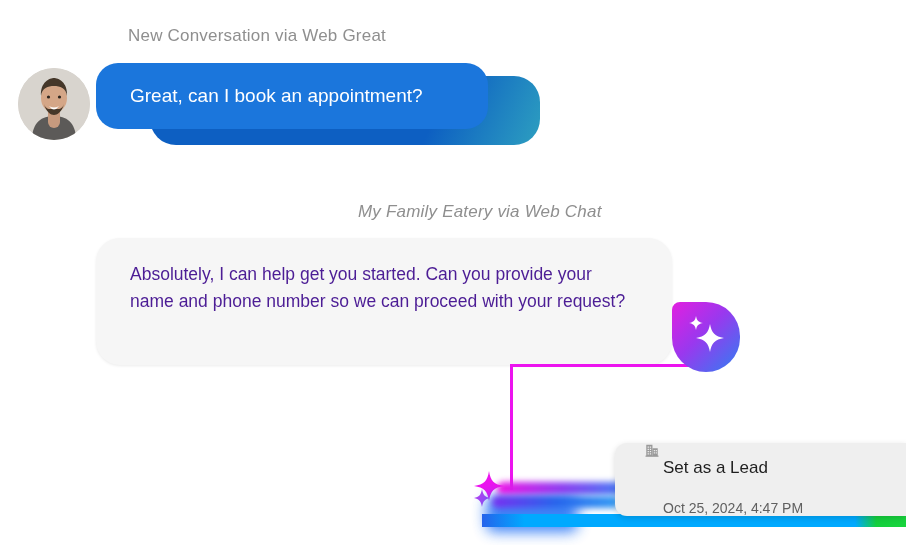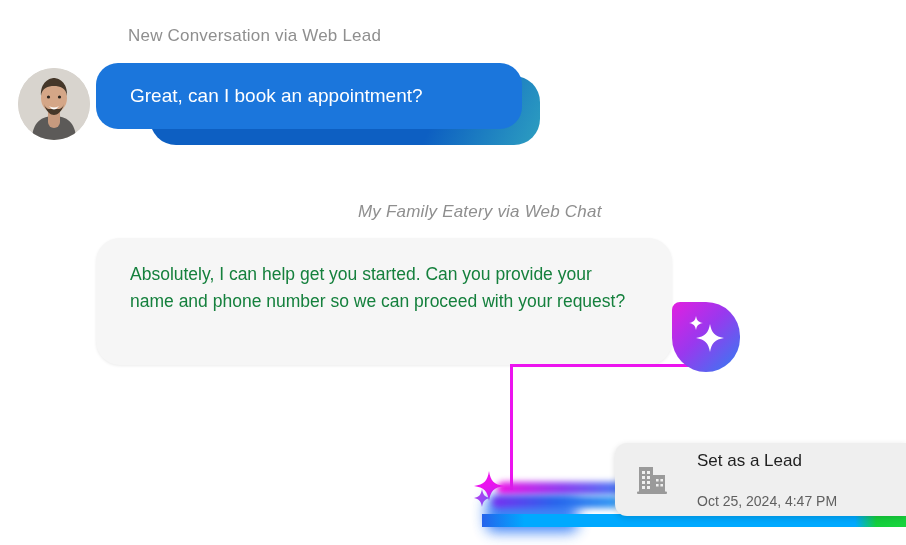"New Conversation via Web Lead" div.abs { text: Lead -> Great }
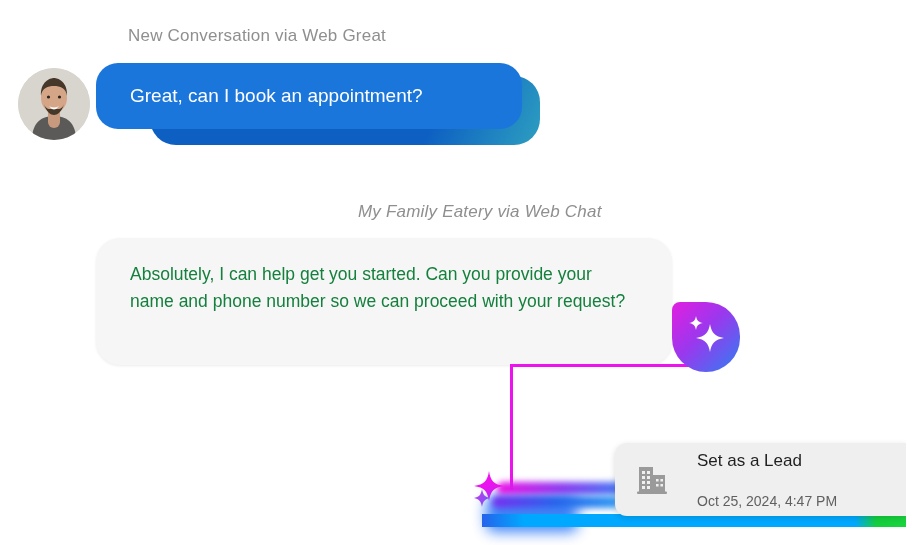"Great, can I book an" .bubble-visitor { width: 426px -> 392px }
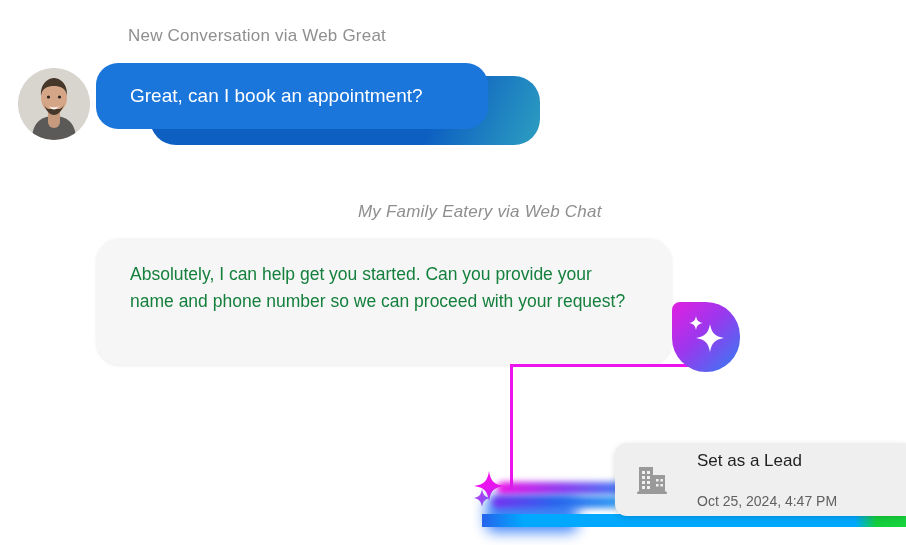"Absolutely, I can help get" .bubble-agent { color: #15803d -> #4c1d95 }
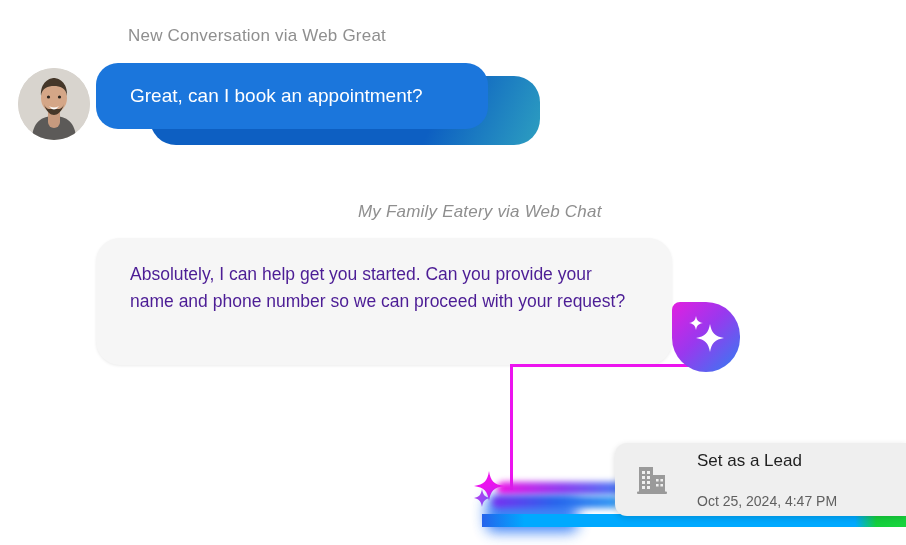"Set as a Lead" .action-card { align-items: center -> none; flex-direction: none -> column }
